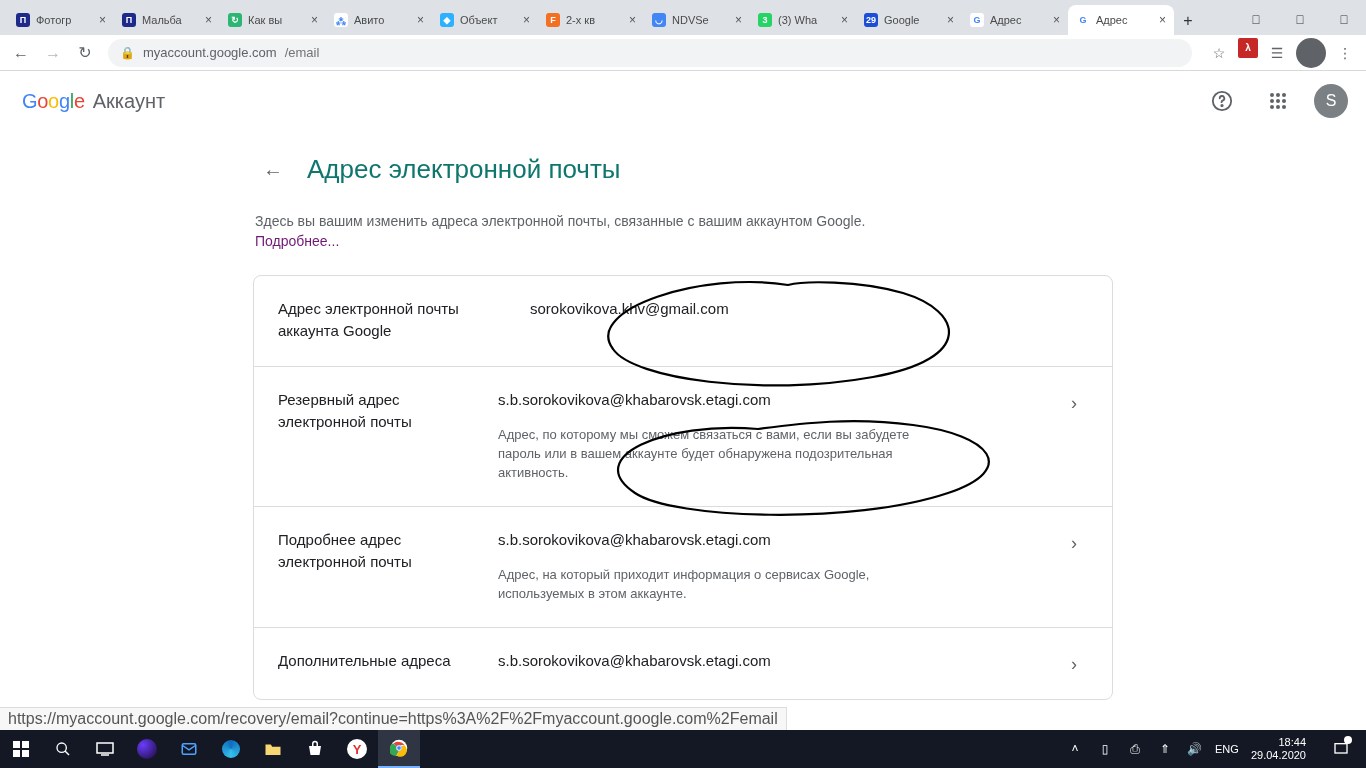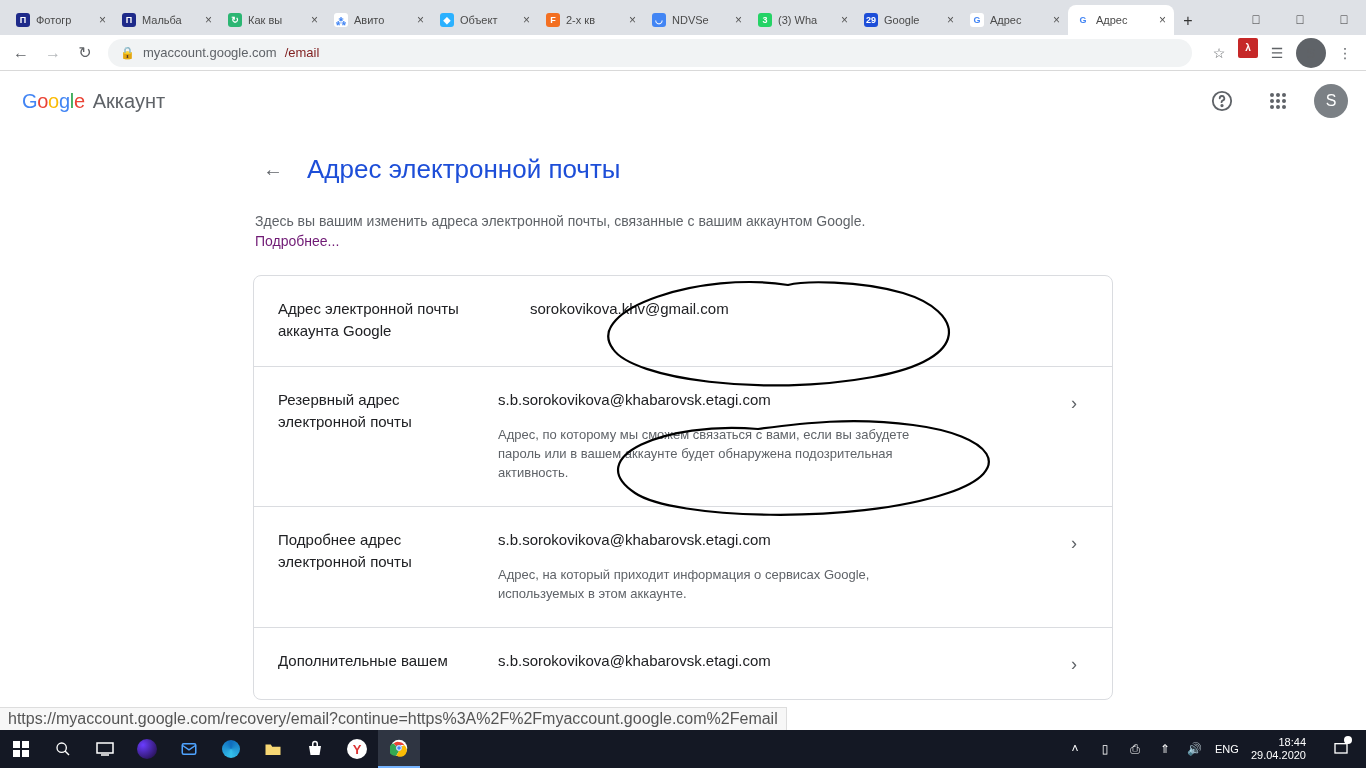"/email" span { color: #7f1d1d -> #737373 }
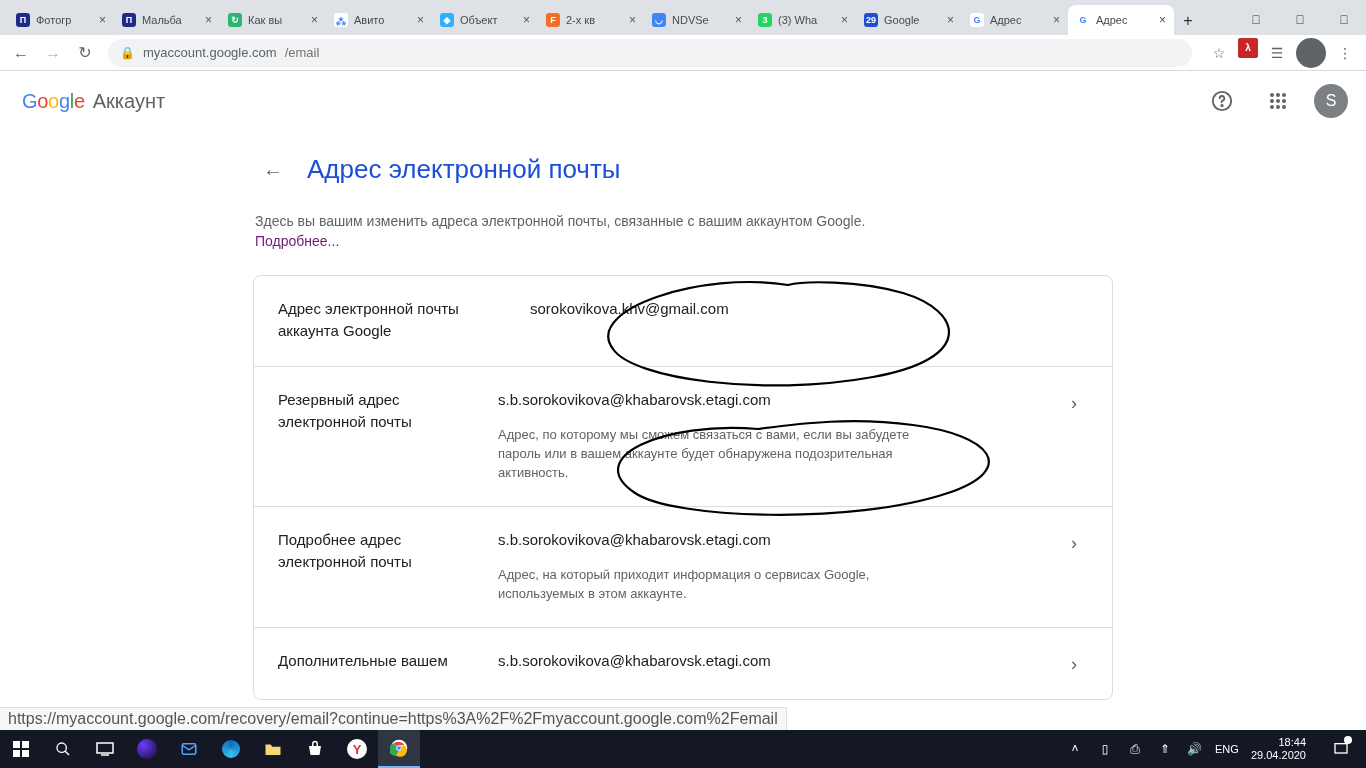"Адрес электронной почты" .page-title { color: #1d4ed8 -> #0f766e }
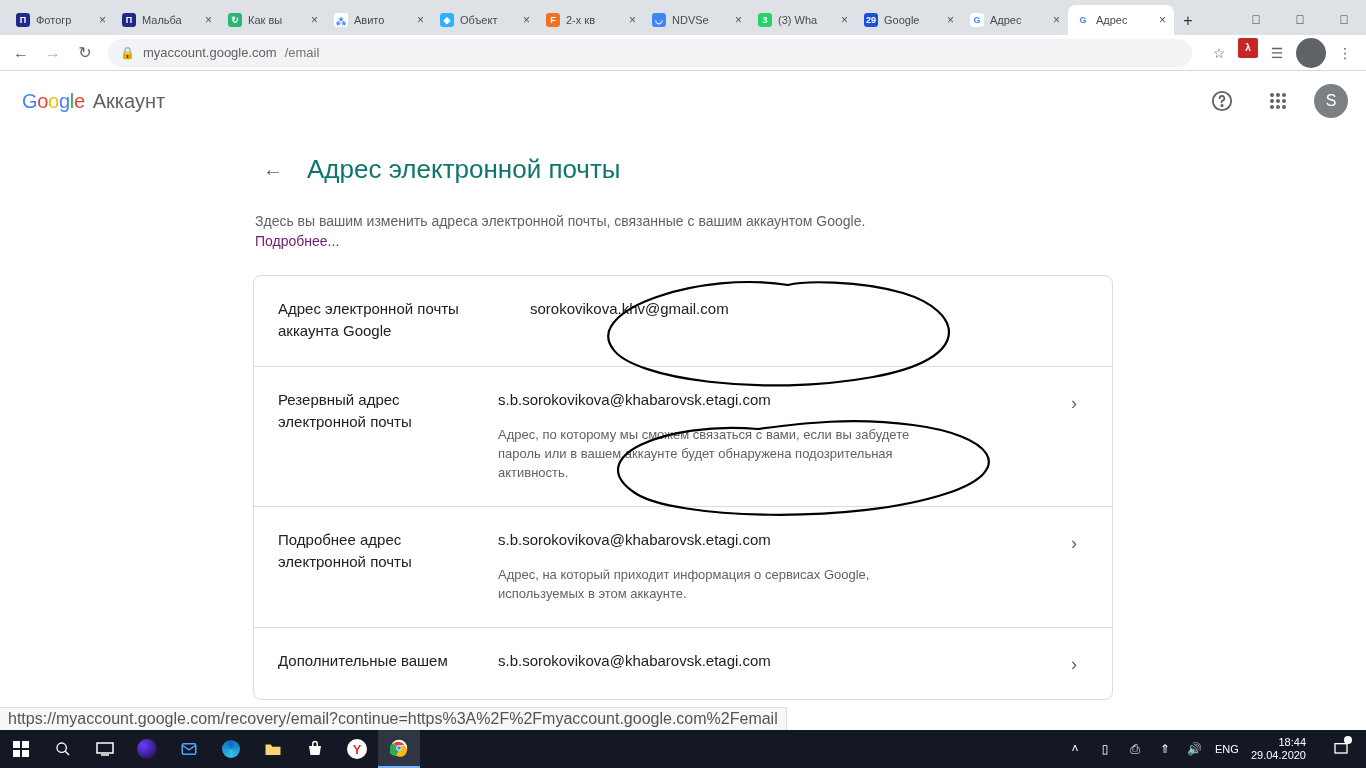"Дополнительные вашем" div.row-label { text: вашем -> адреса }
